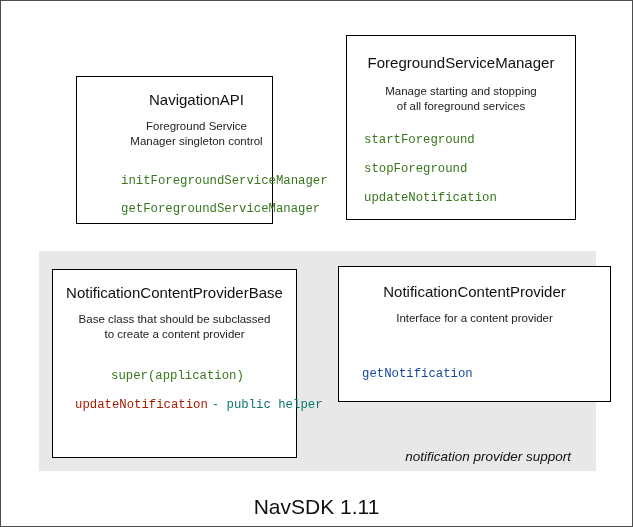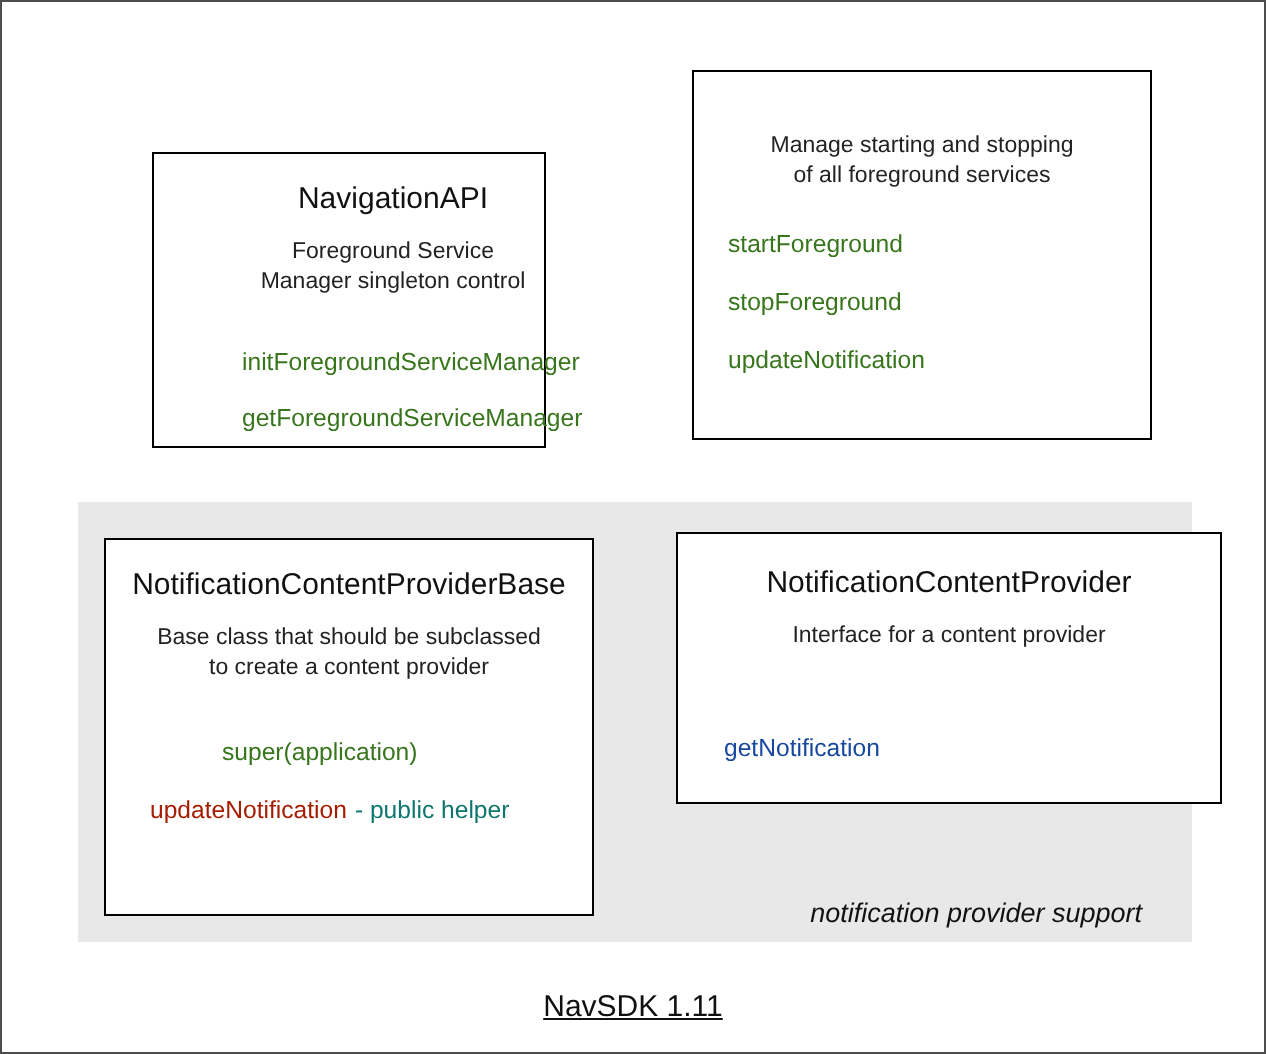"ForegroundServiceManager" div.class-title { html: none -> <div>ForegroundServiceManager</div> }
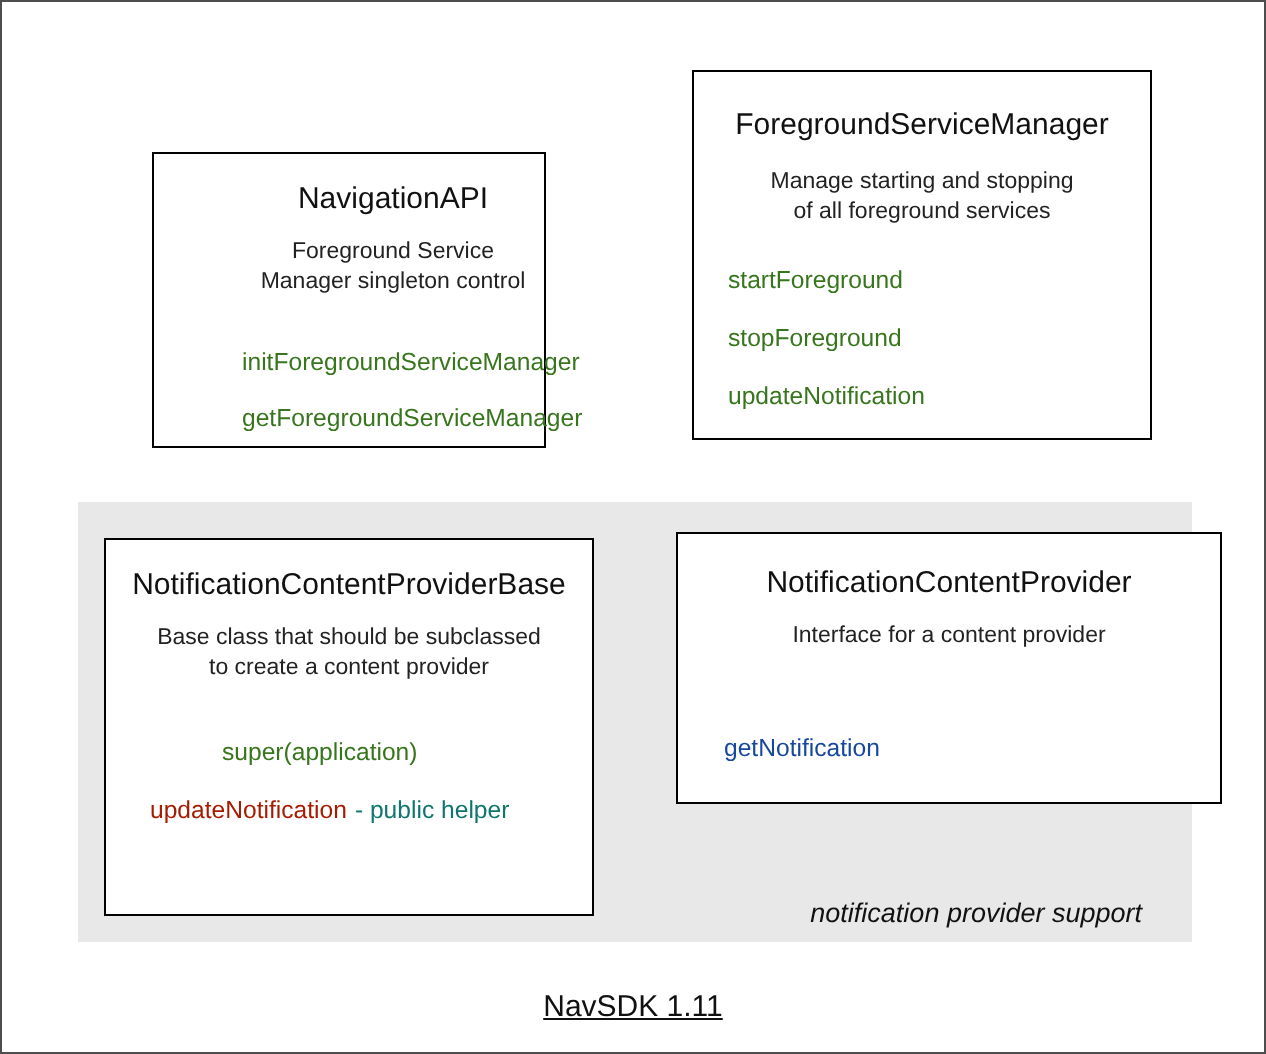"startForeground" .method-line { font-family: none -> Liberation Mono, monospace }
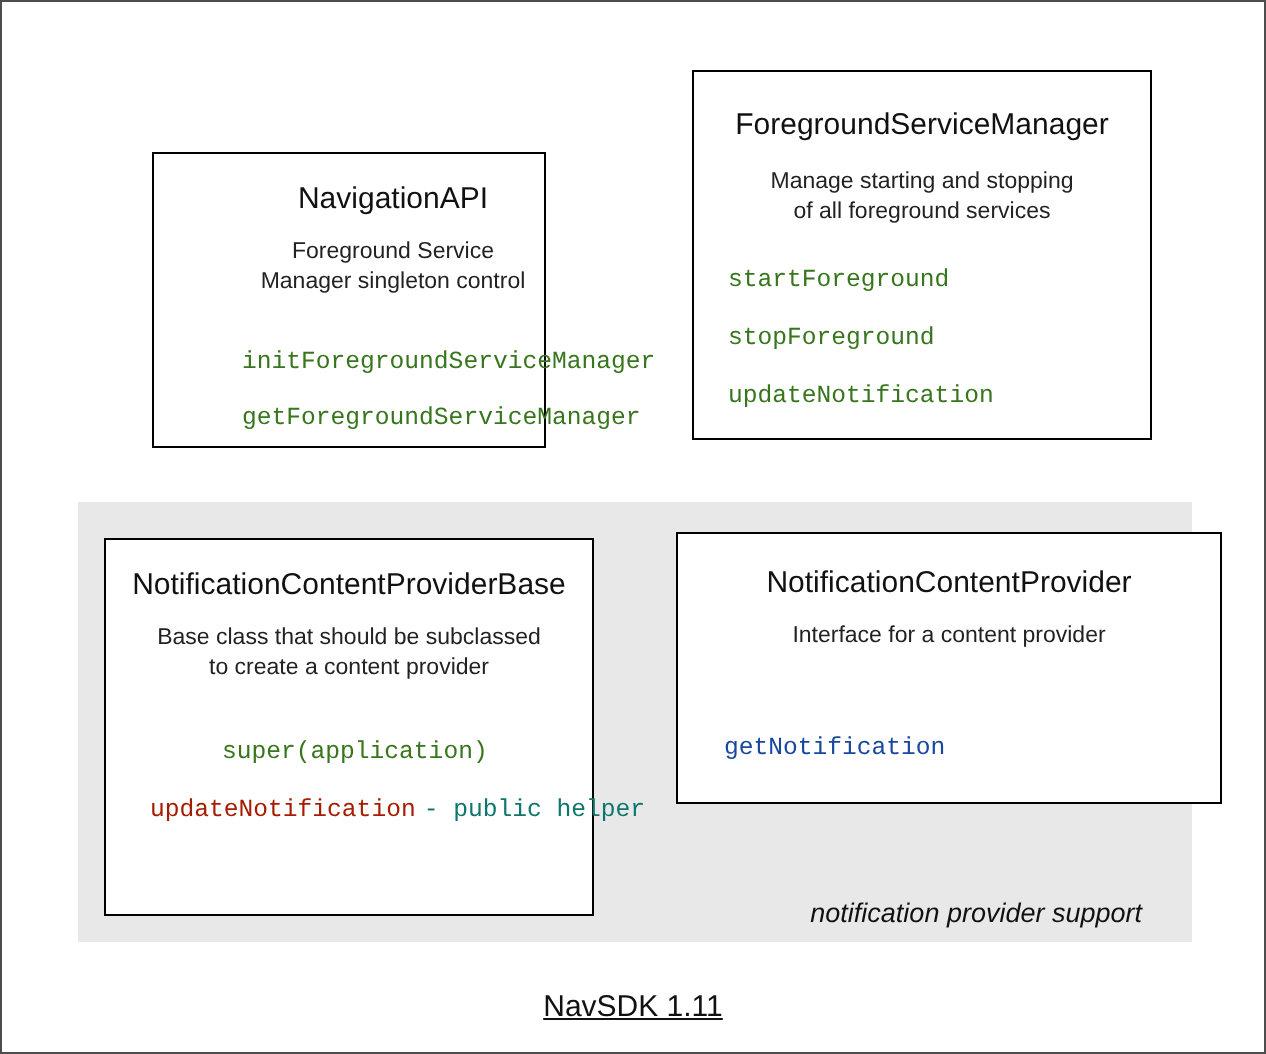"NavSDK 1.11" .caption { font-size: 15px -> 21px; text-decoration: underline -> none }
